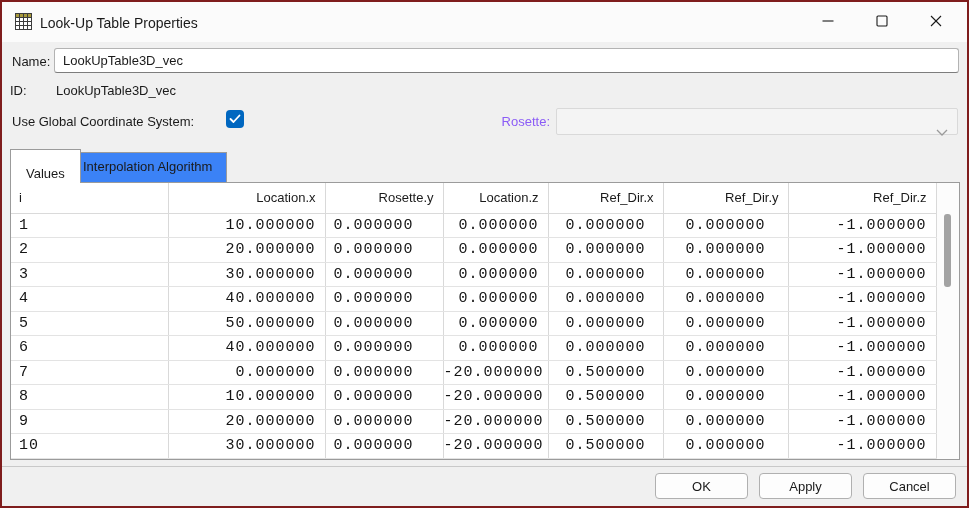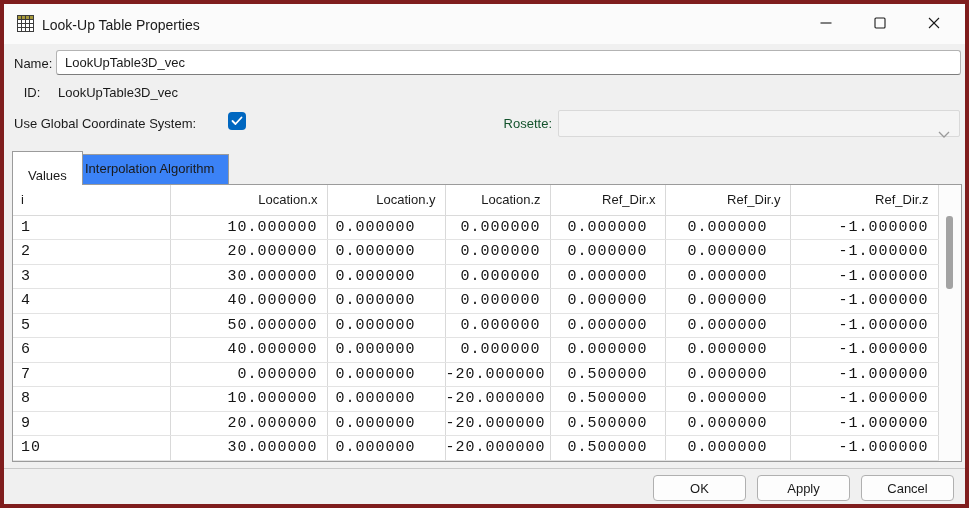"Look-Up Table Properties" .window { border: 4px solid #7f1d1d -> 2px solid #7f1d1d }
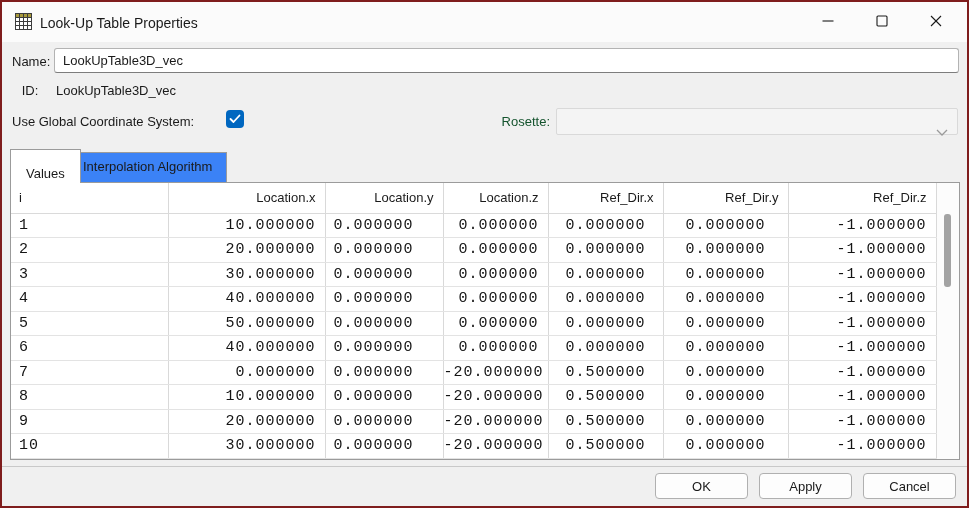"ID:" .id-label { text-align: center -> left }
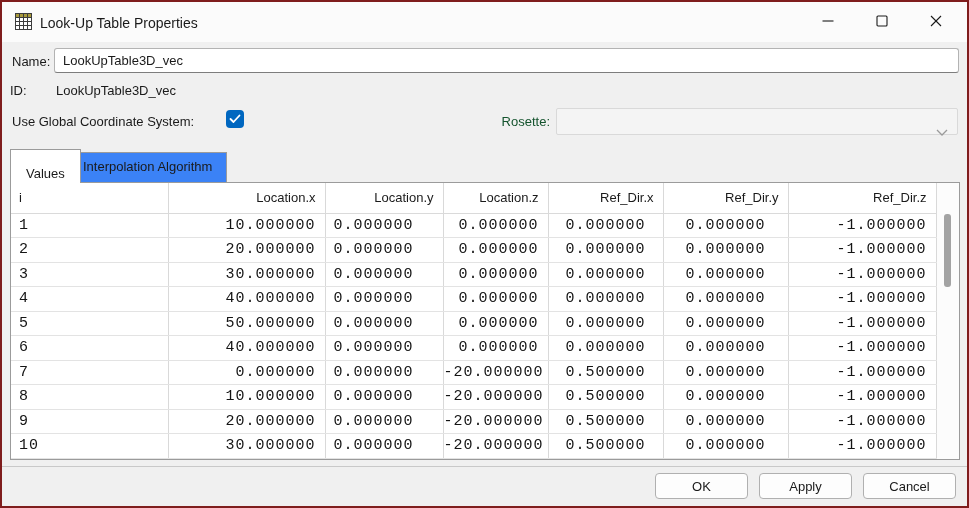"Rosette:" .rosette-label { color: #14532d -> #8b5cf6 }
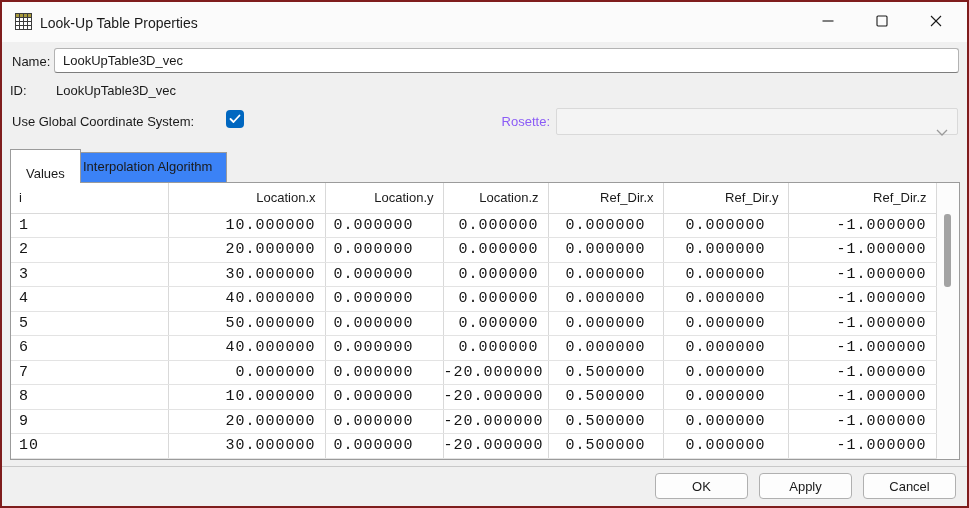"Location.y" th.c2 { text: Location.y -> Rosette.y }
